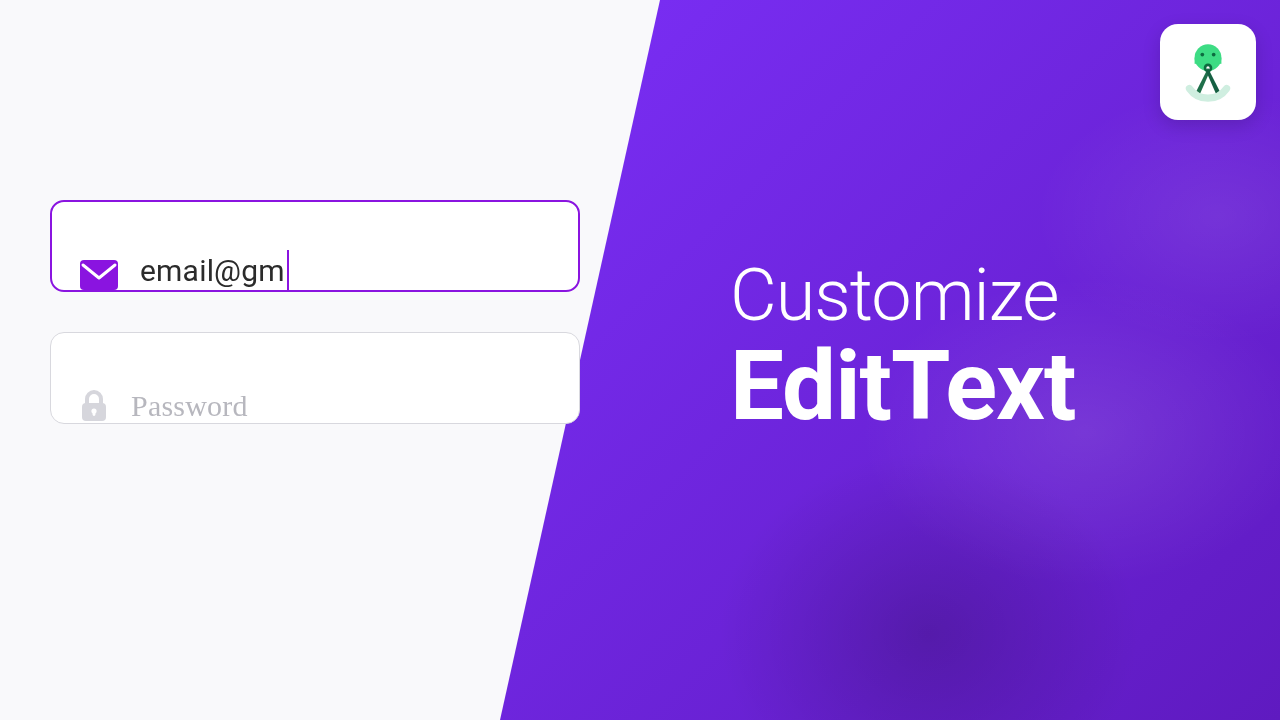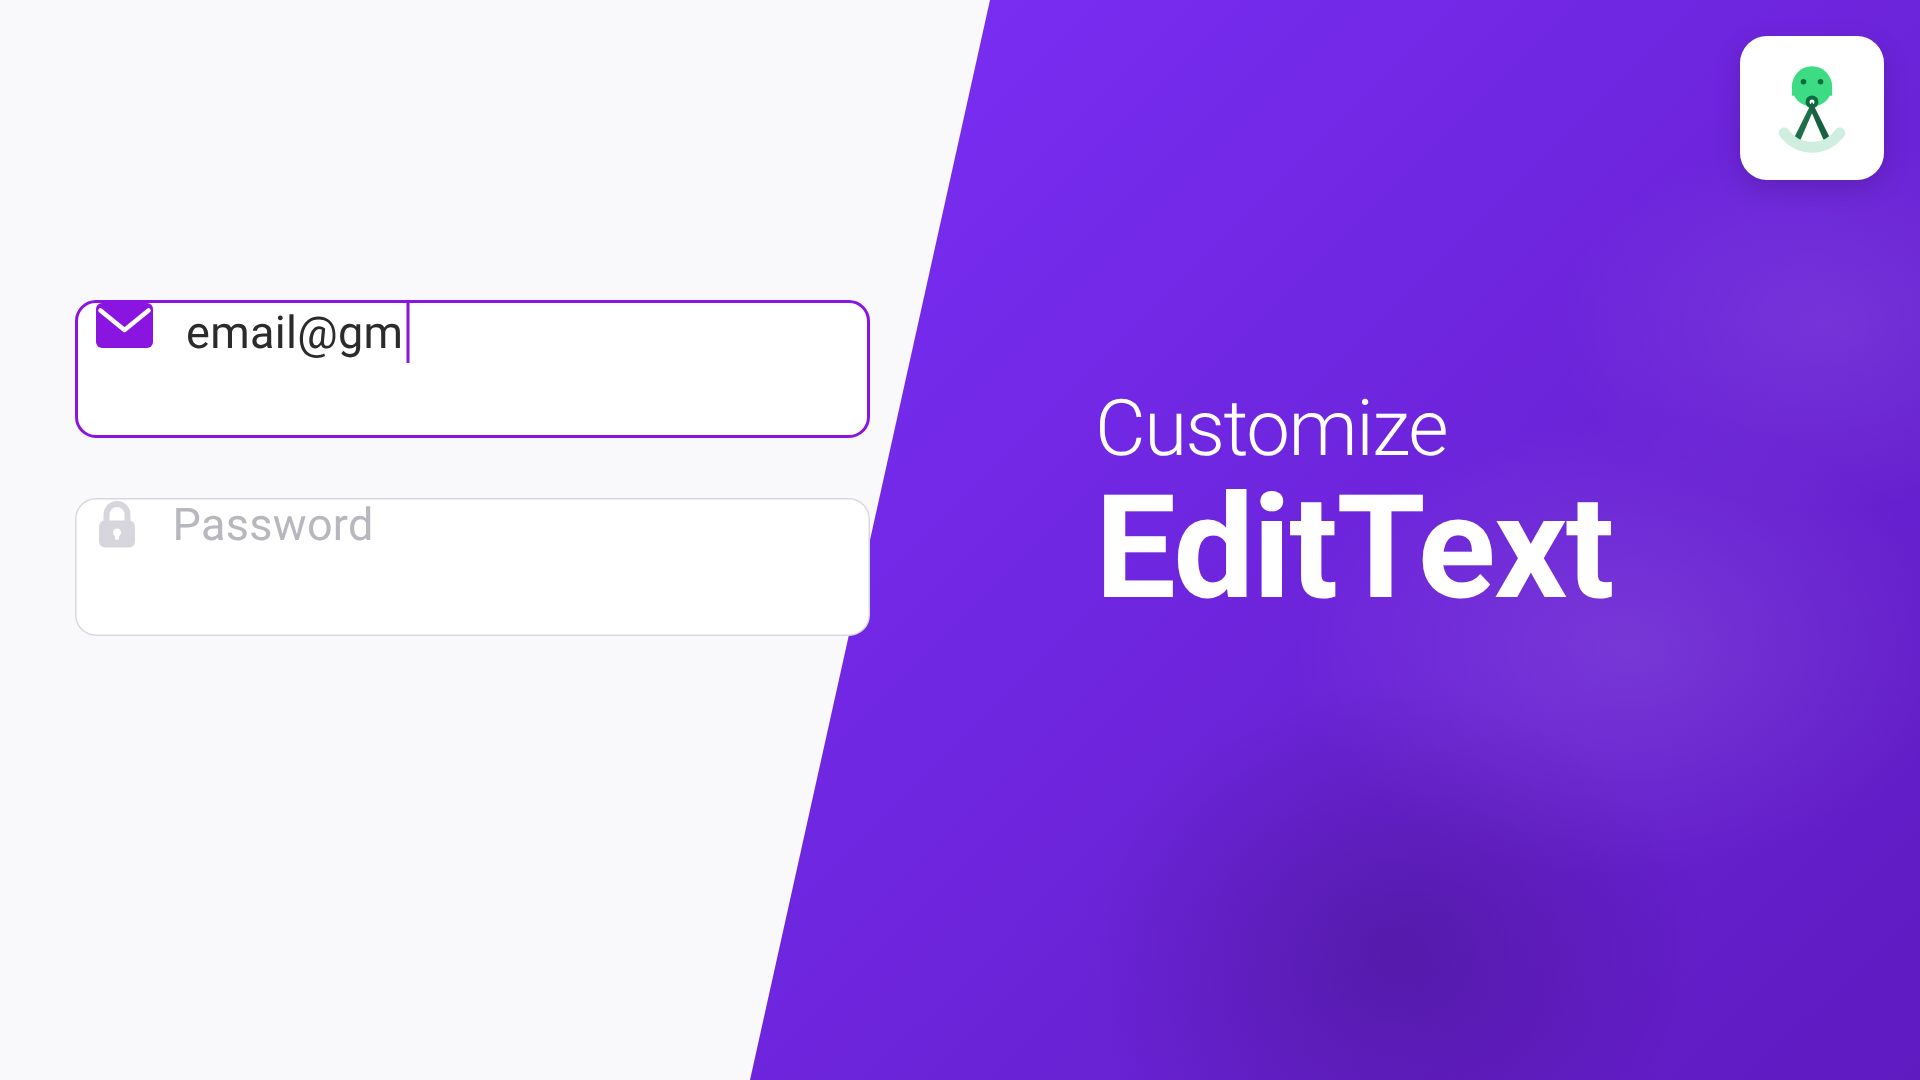"email@gm" .field { align-items: flex-start -> flex-end; padding: 0 12px -> 0 28px }
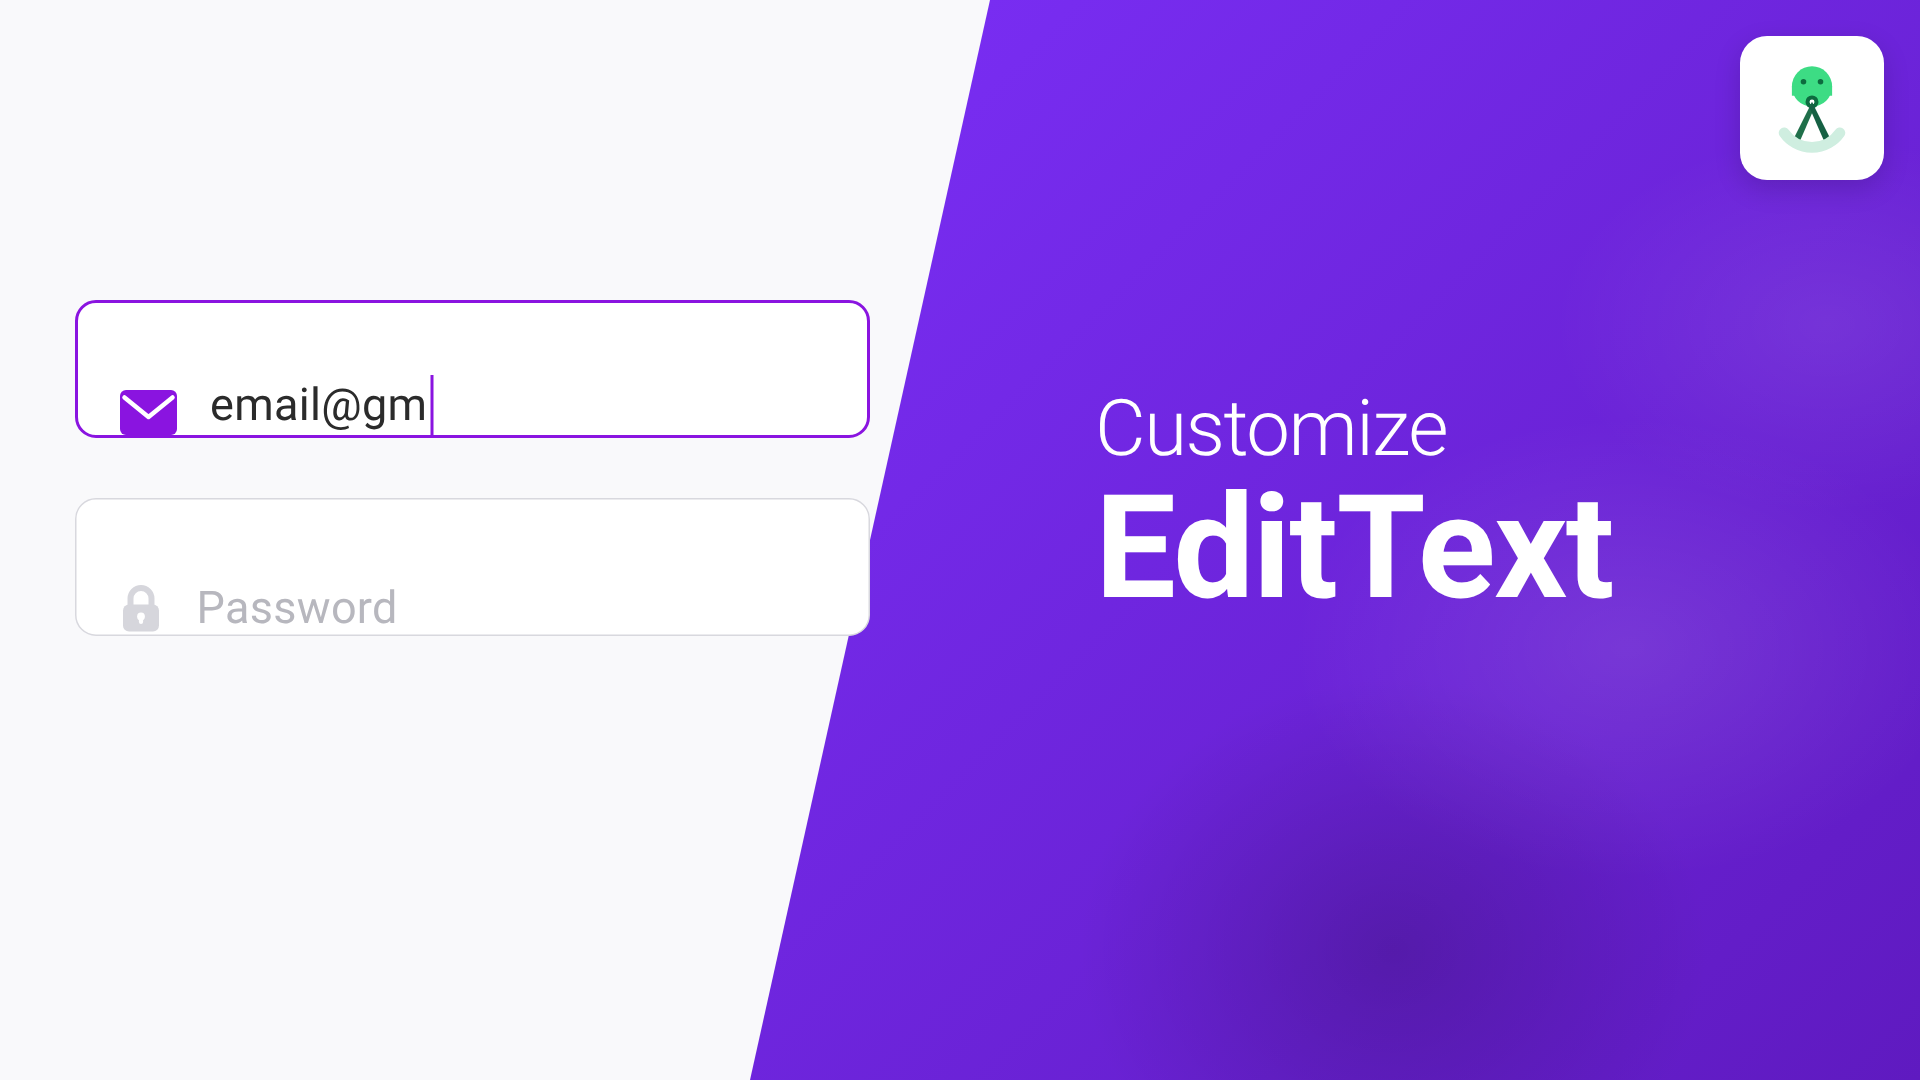"Customize" .title-line1 { font-size: 52px -> 72px }
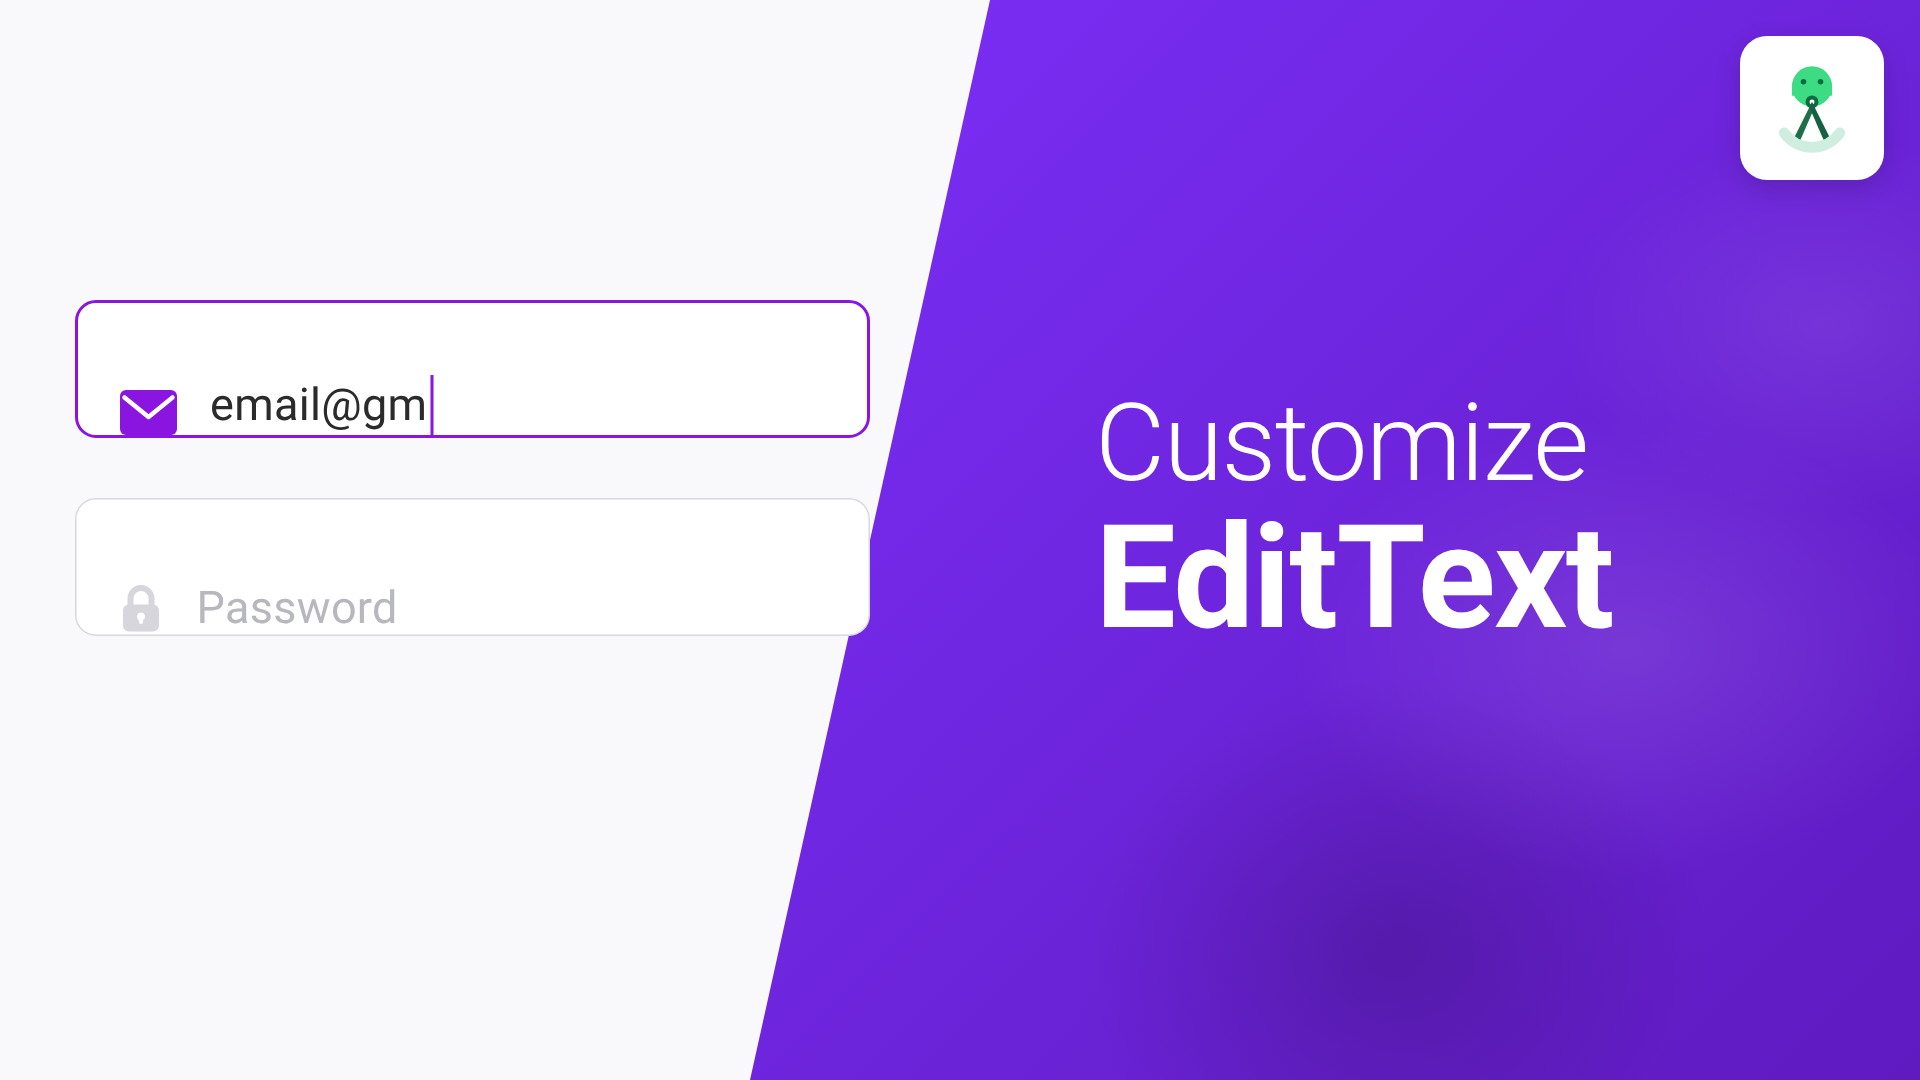"Password" .field.password { font-family: none -> Liberation Serif, serif }
